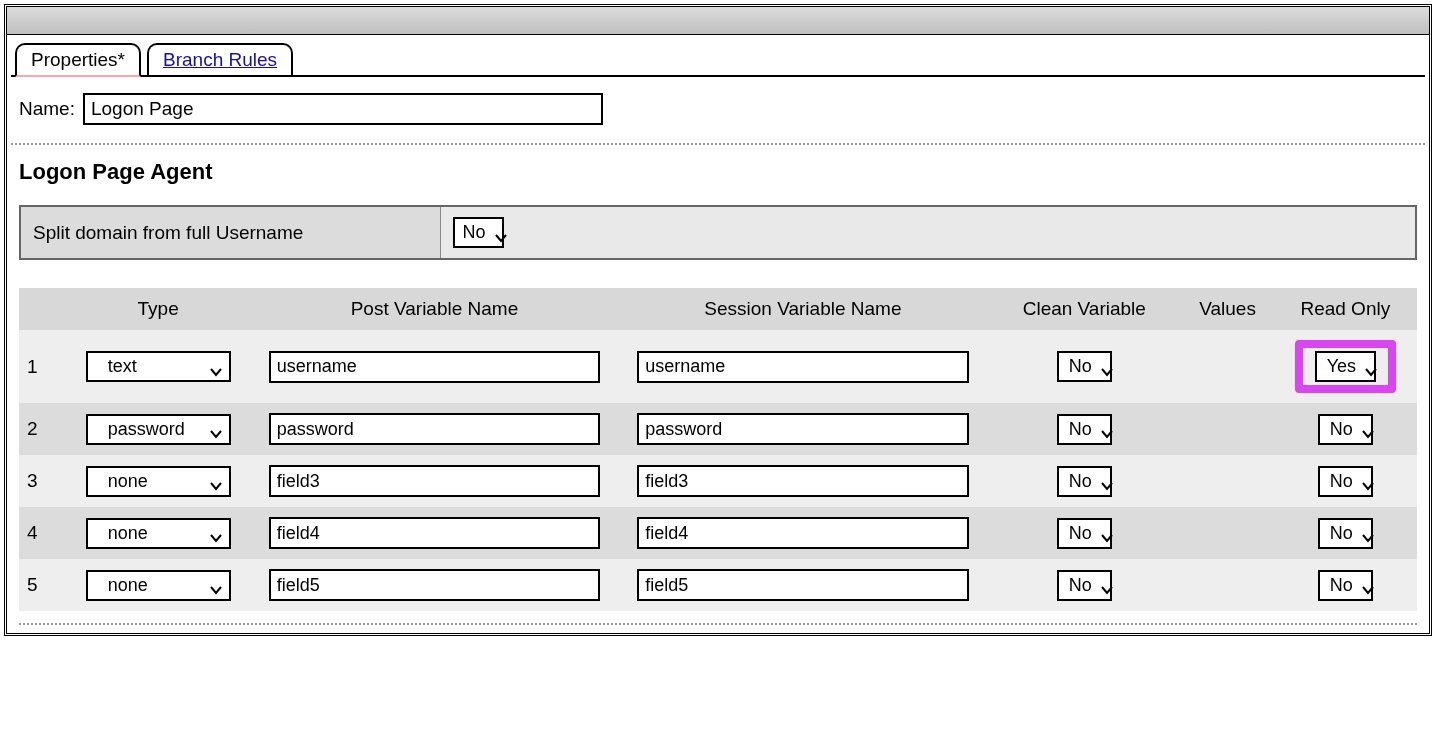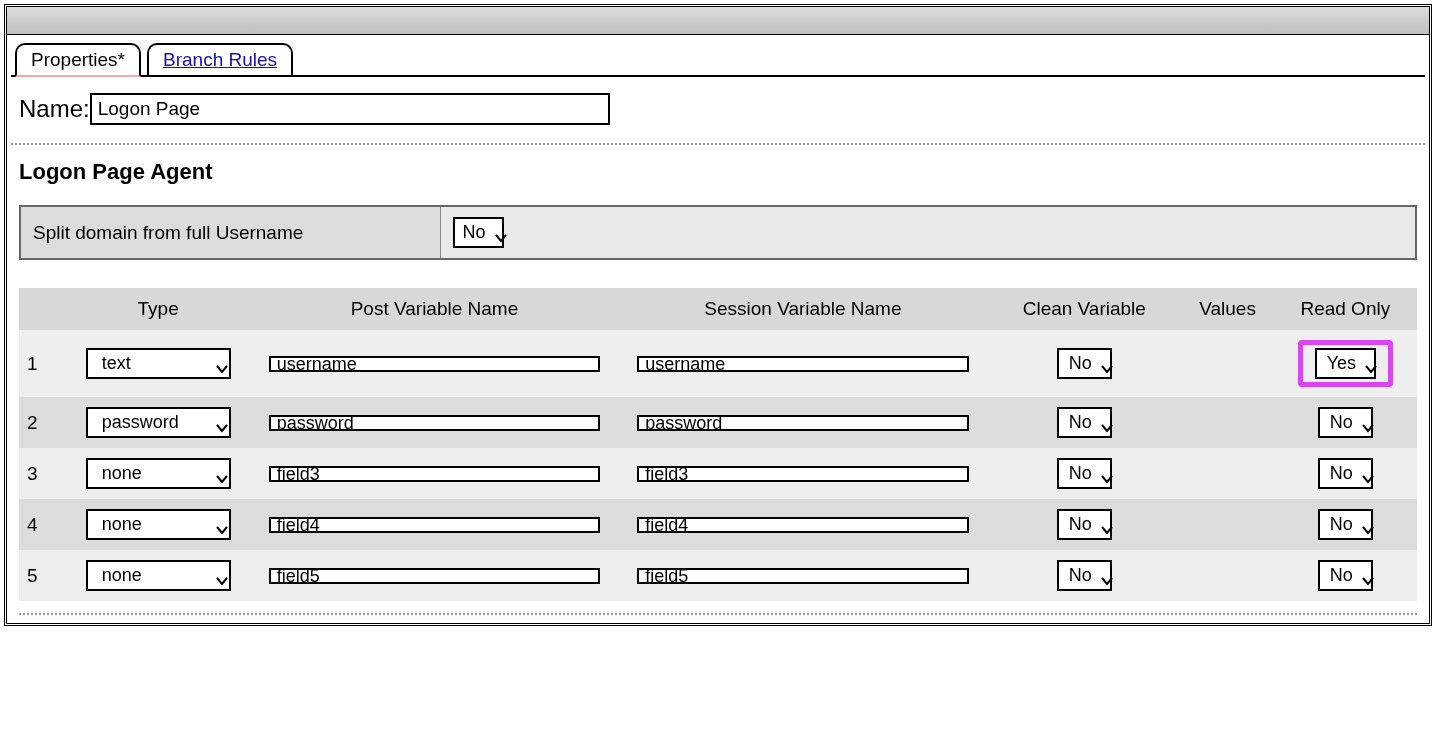"Name:" .name-row label { font-size: 24px -> 19px; margin-right: none -> 8px }
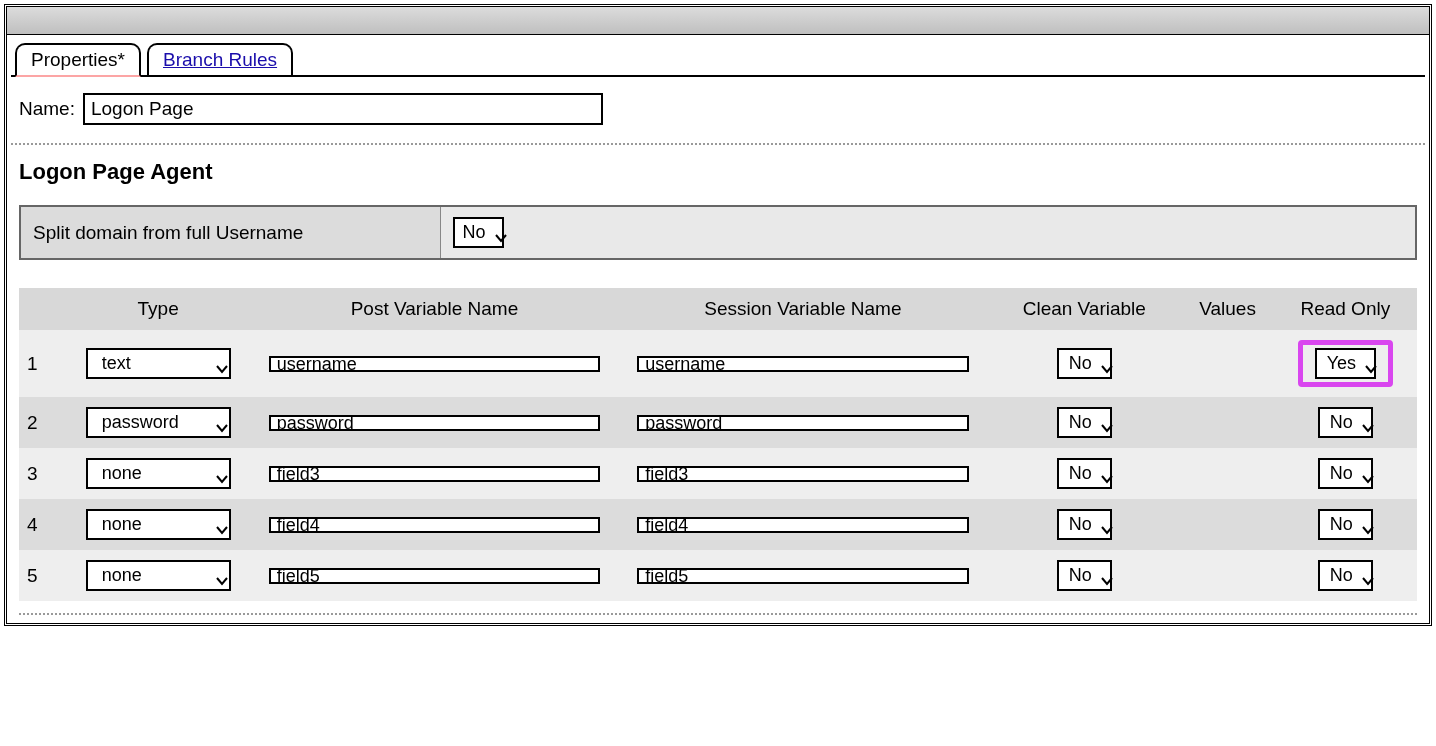"text" .type-select { padding: 3px 14px -> 3px 20px }
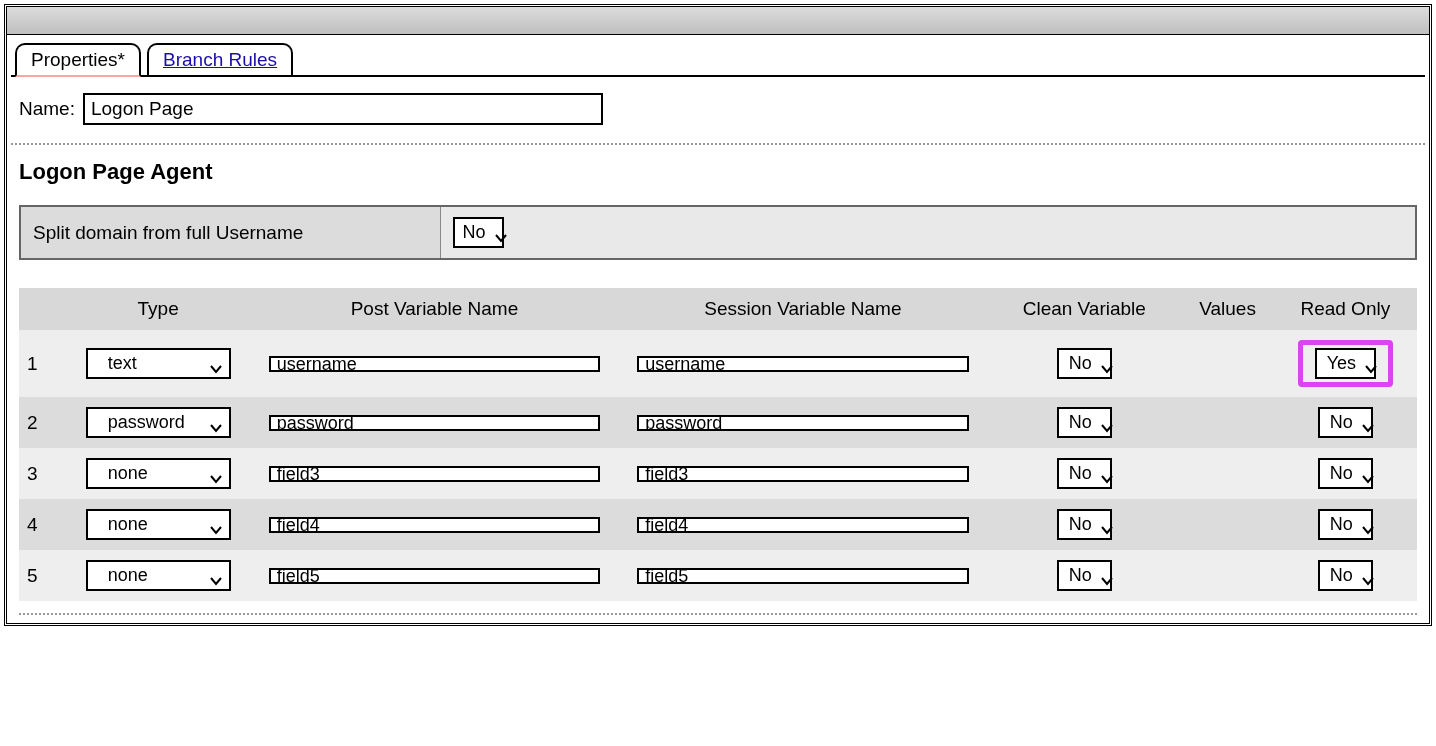"username" .txt-input { height: 16px -> 32px }
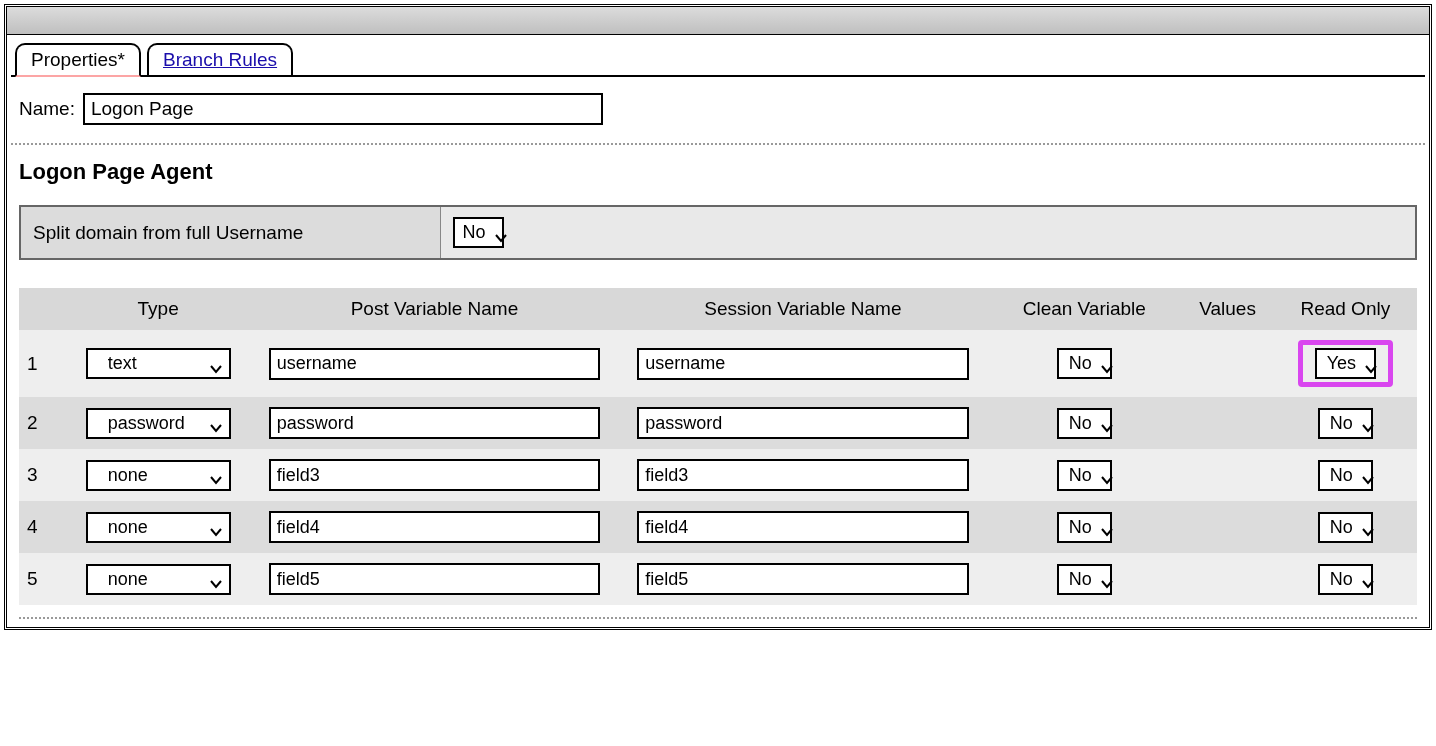"Yes" .highlight-box { border: 5px solid #d946ef -> 8px solid #d946ef }
